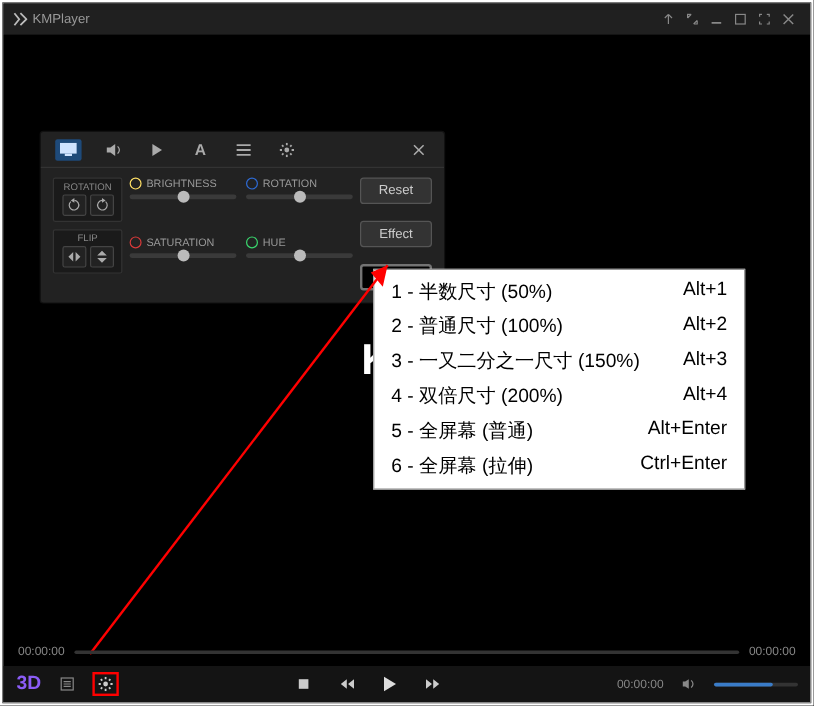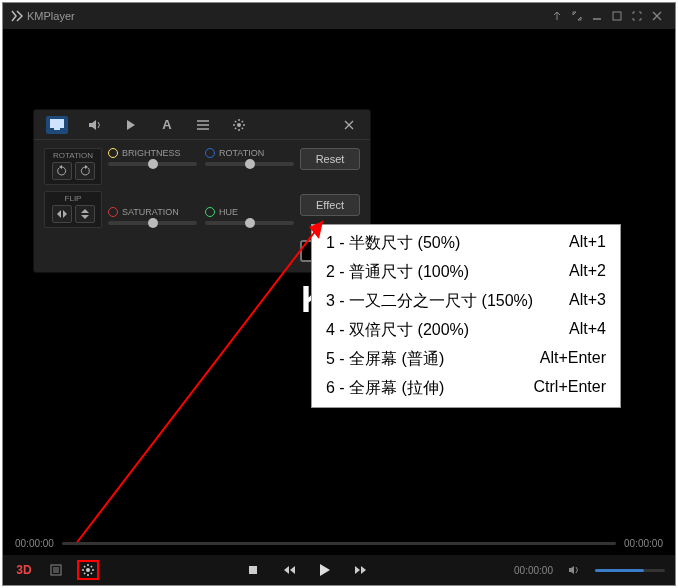"Reset" .col-right { gap: 24px -> 14px }
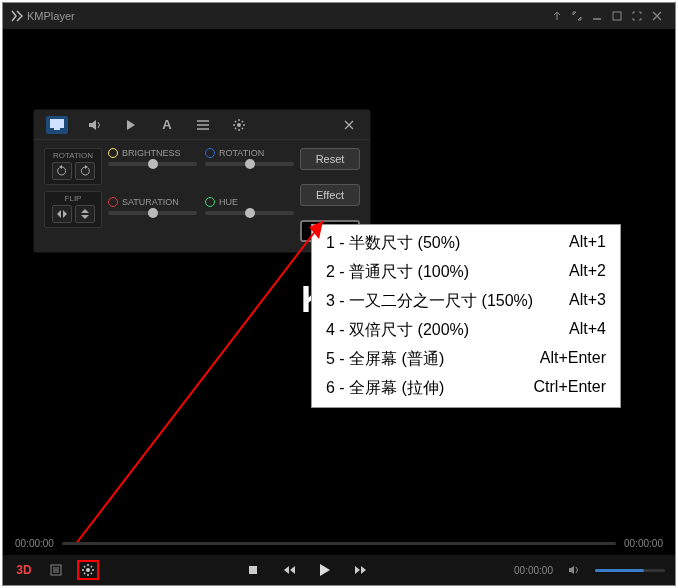"3D" .bottombar .bbtn { color: #ef4444 -> #8b5cf6; font-size: 12px -> 16px }
